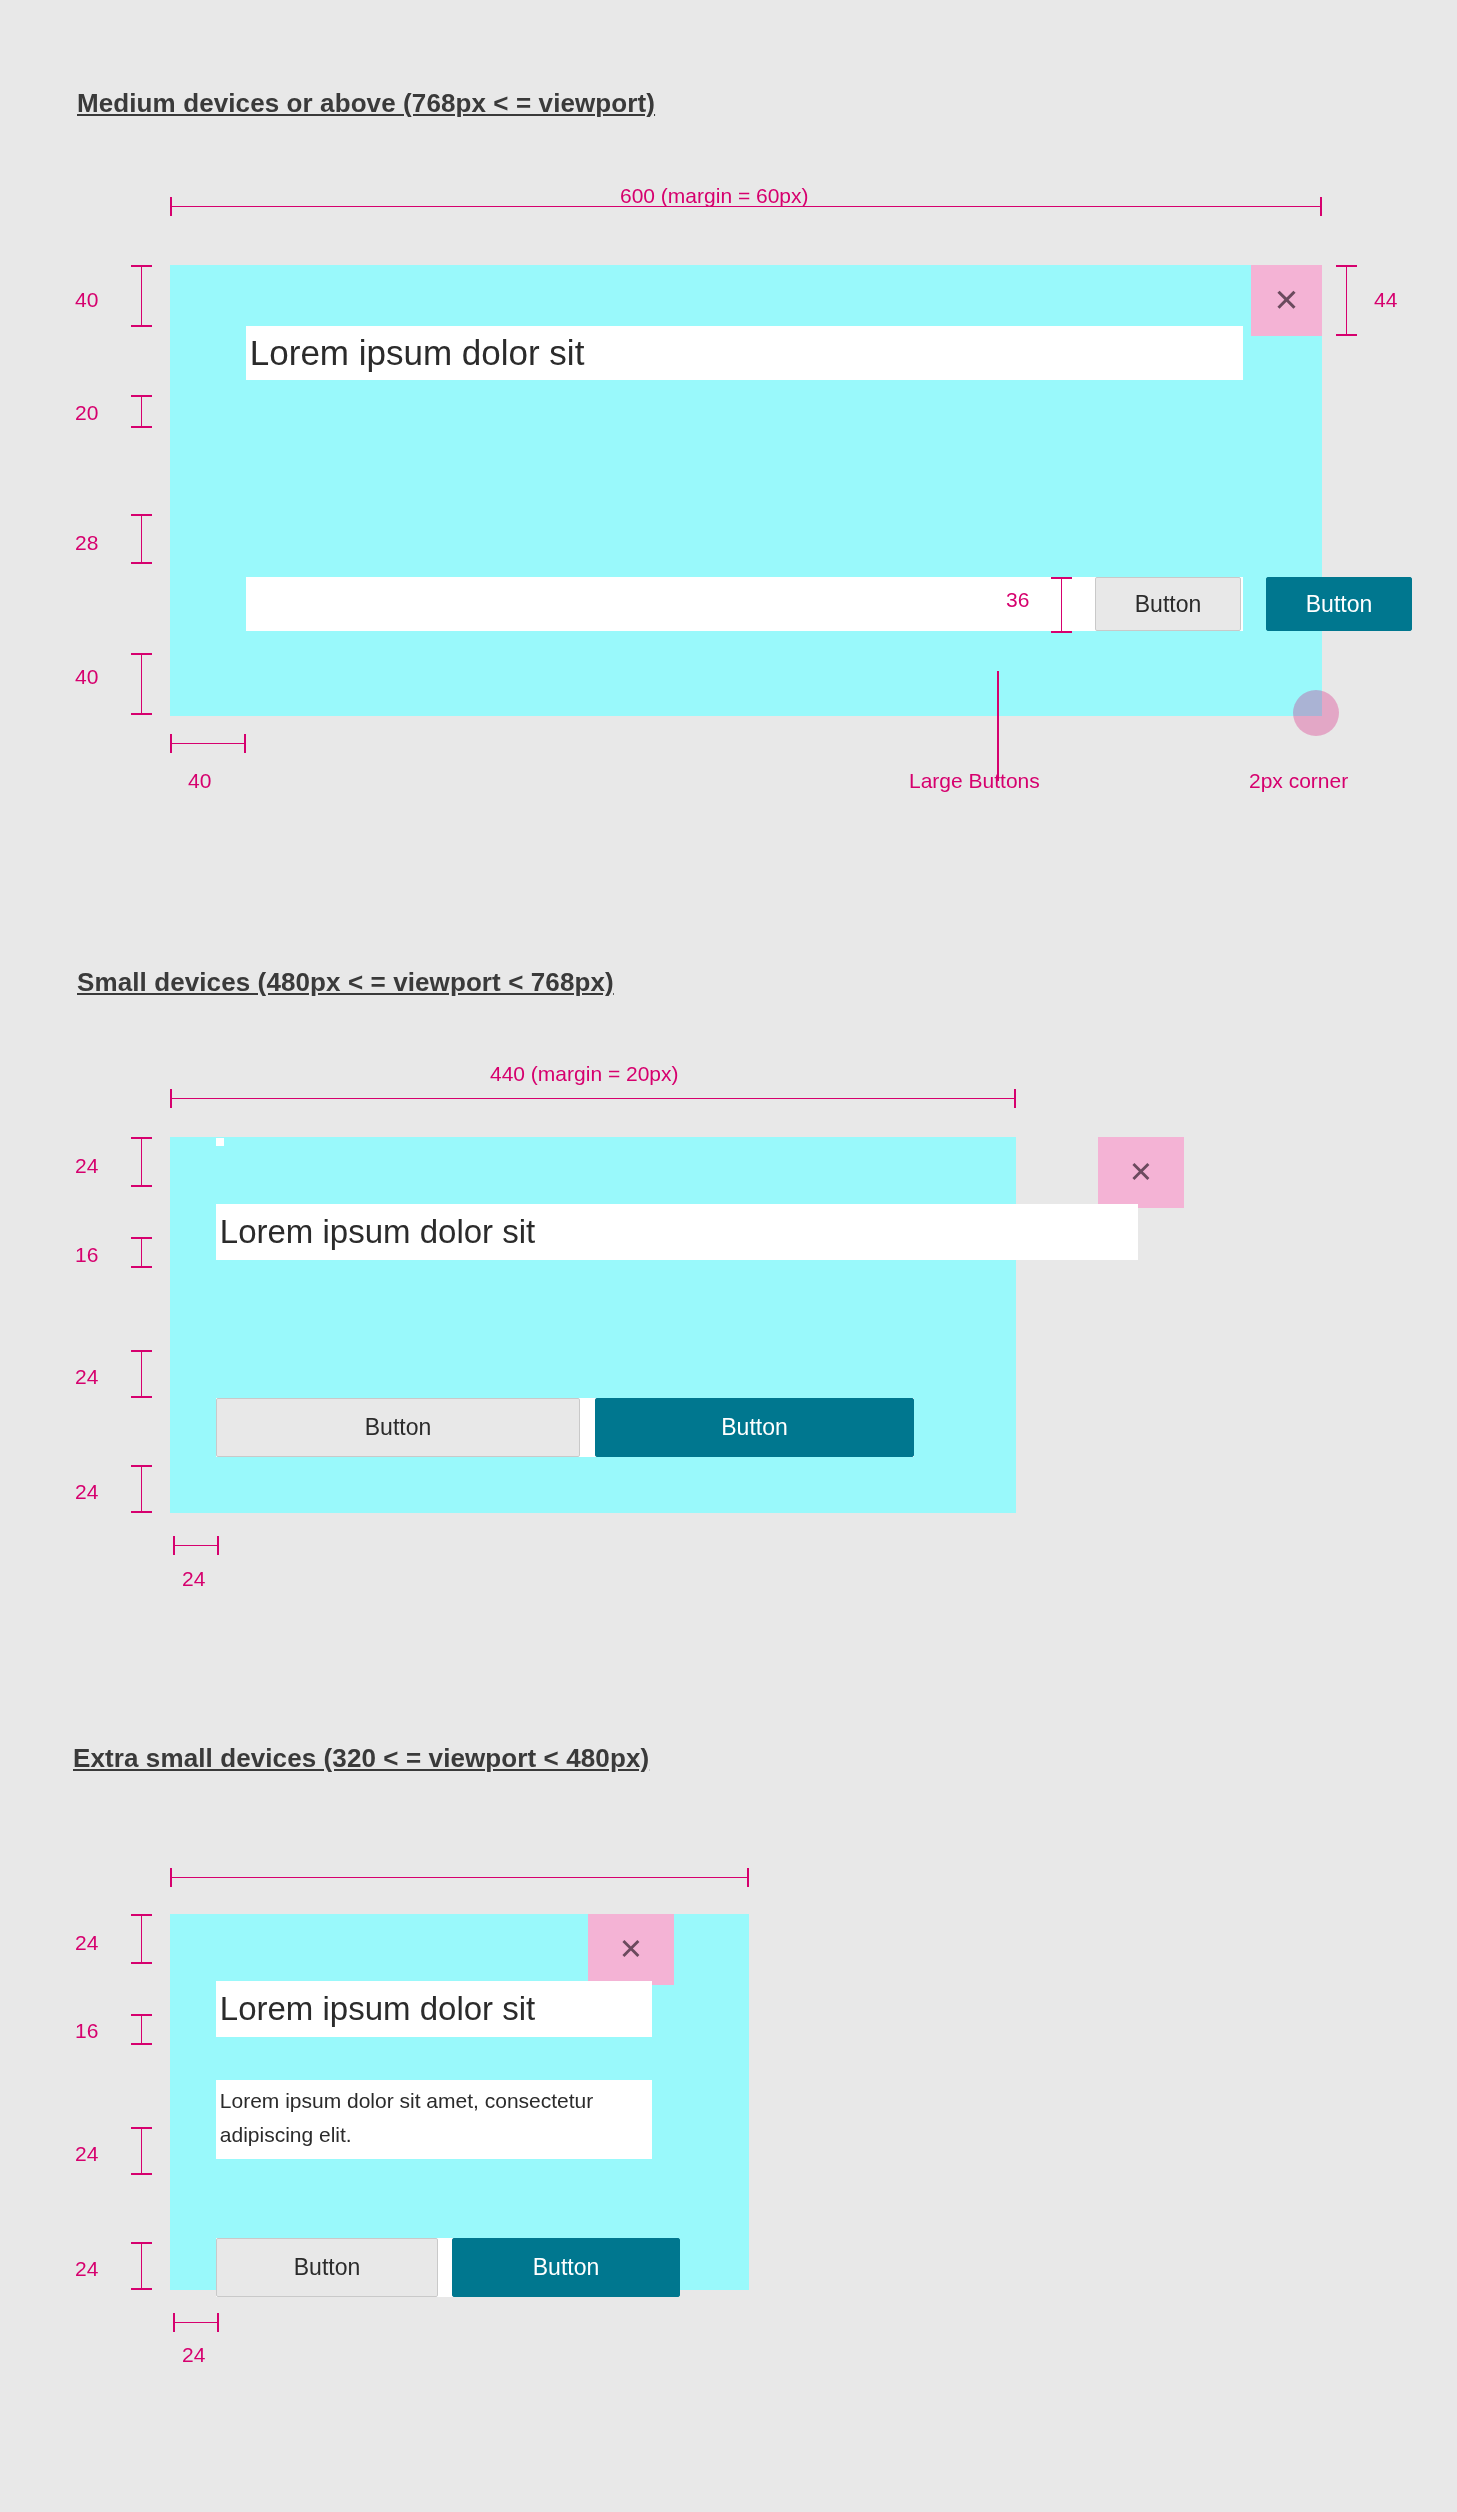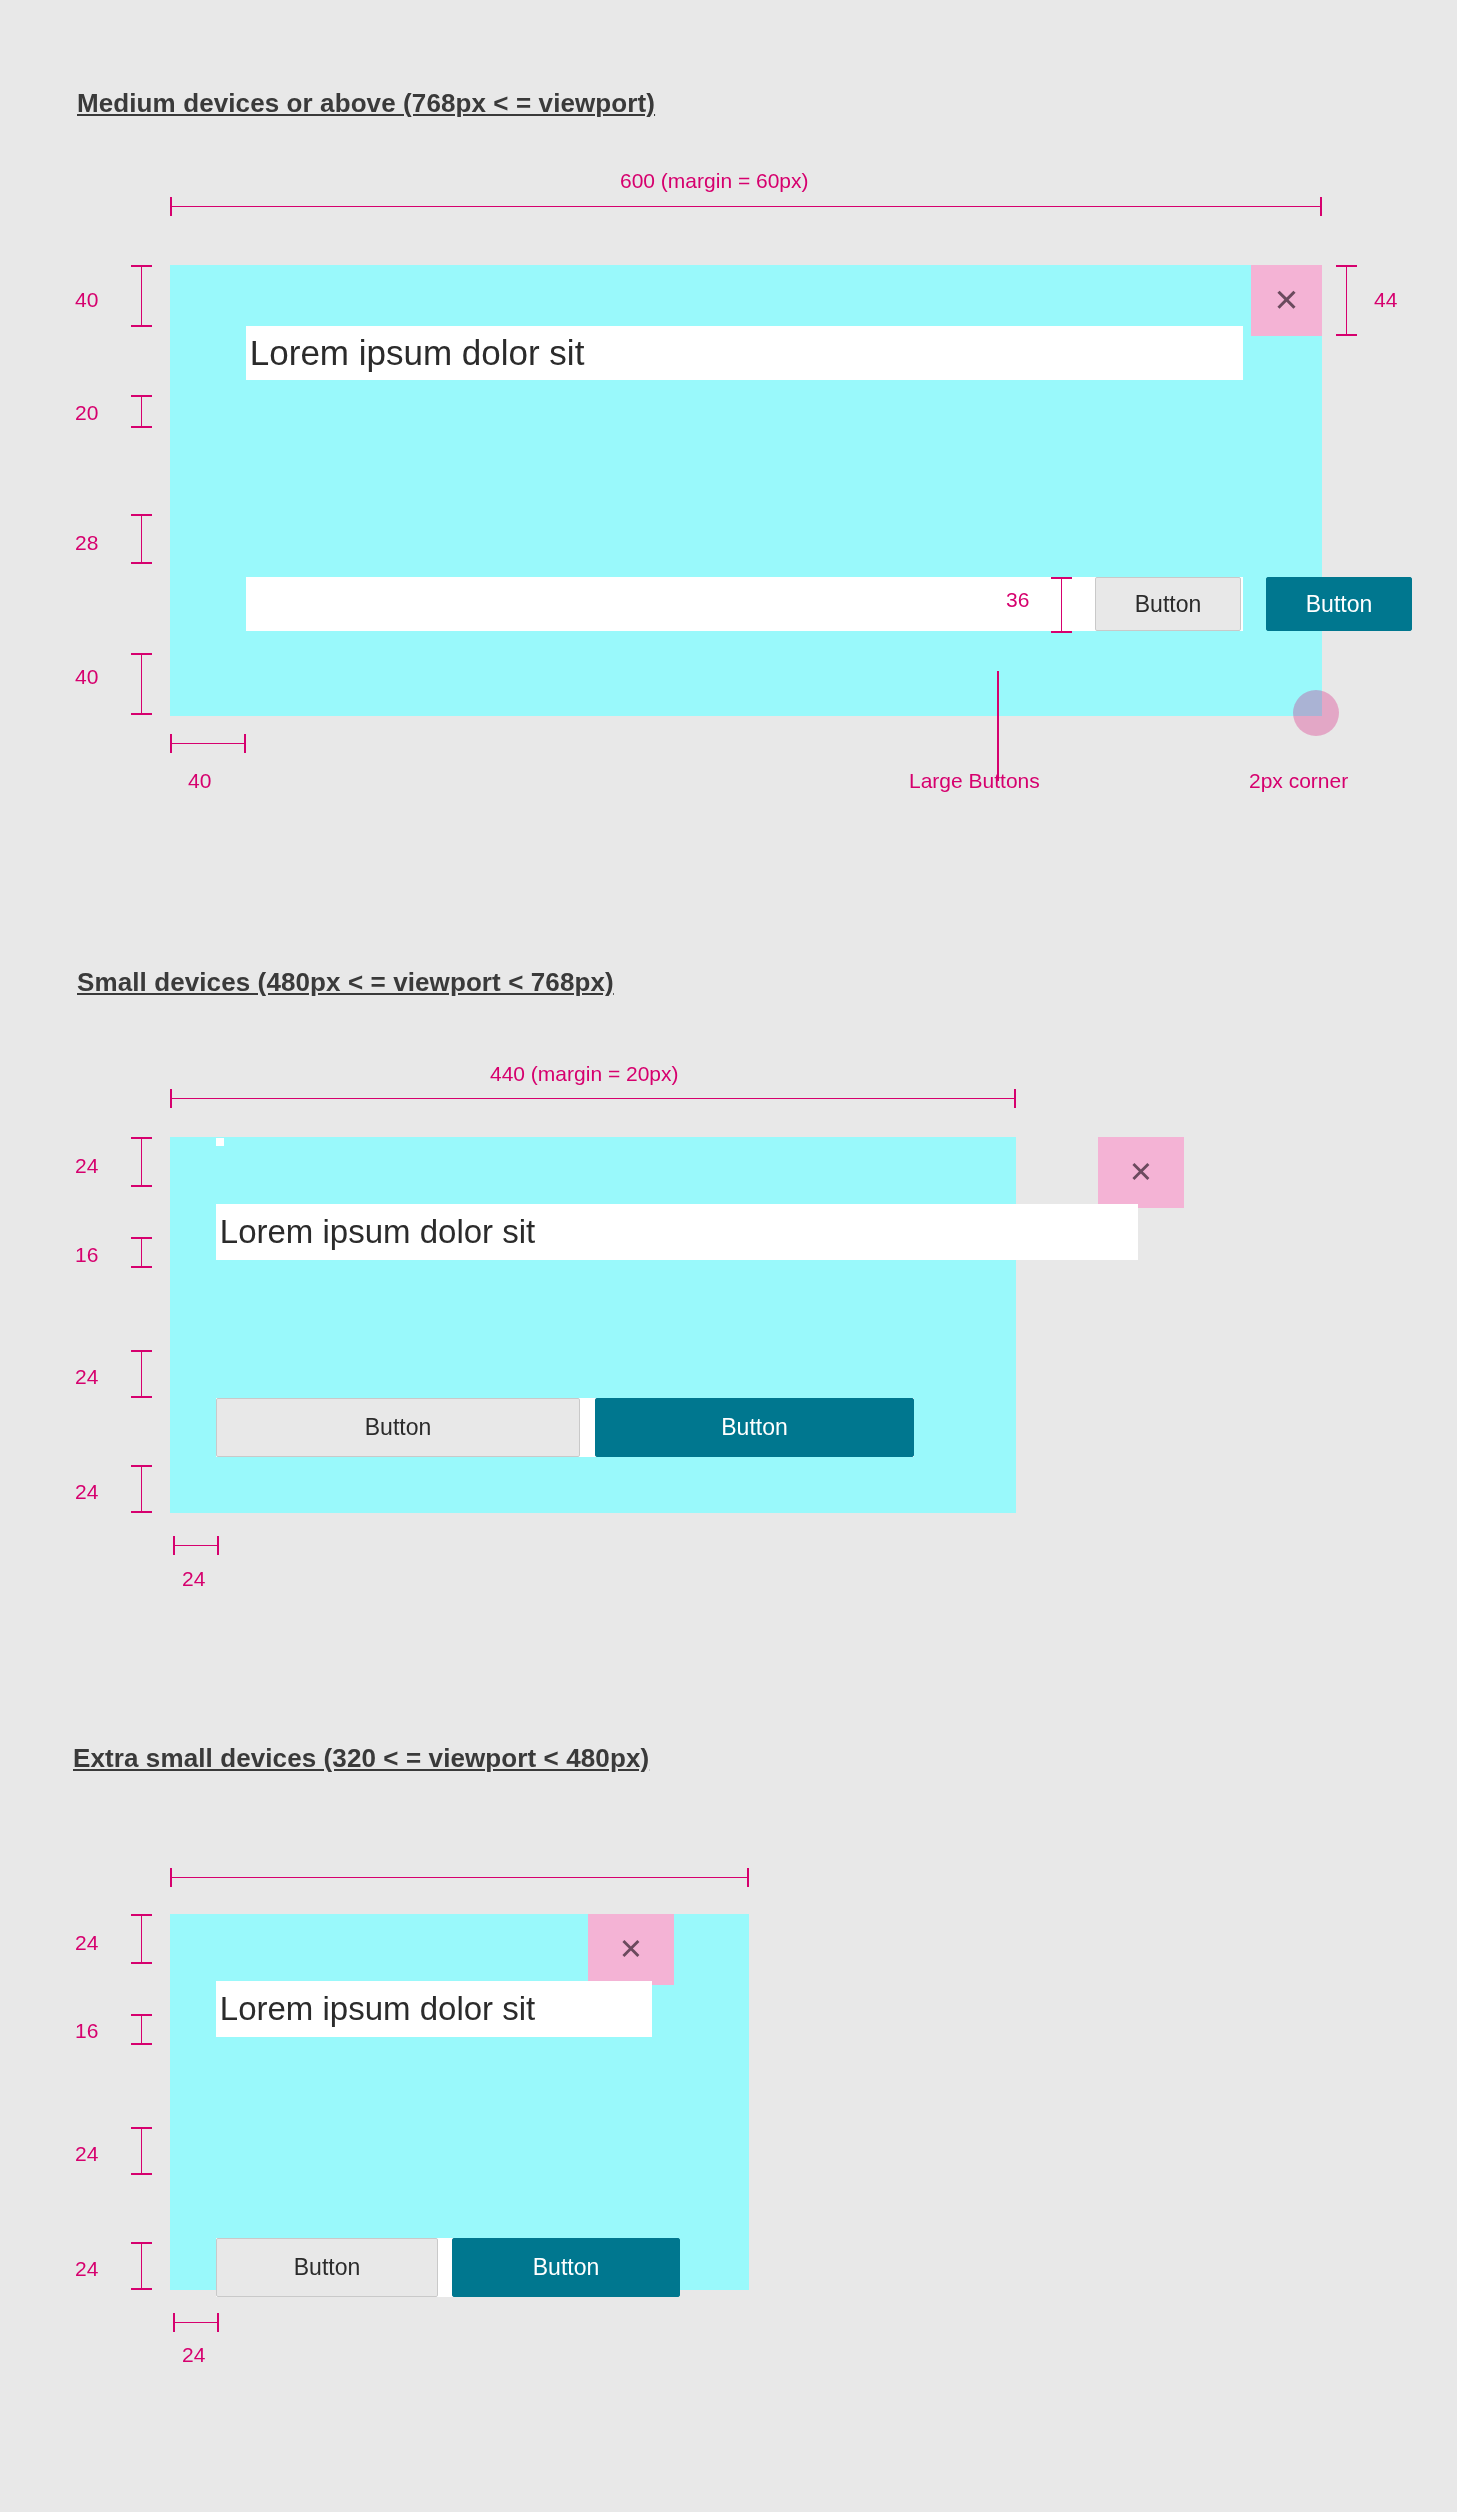"600 (margin = 60px)" div.ann { top: 169px -> 184px }
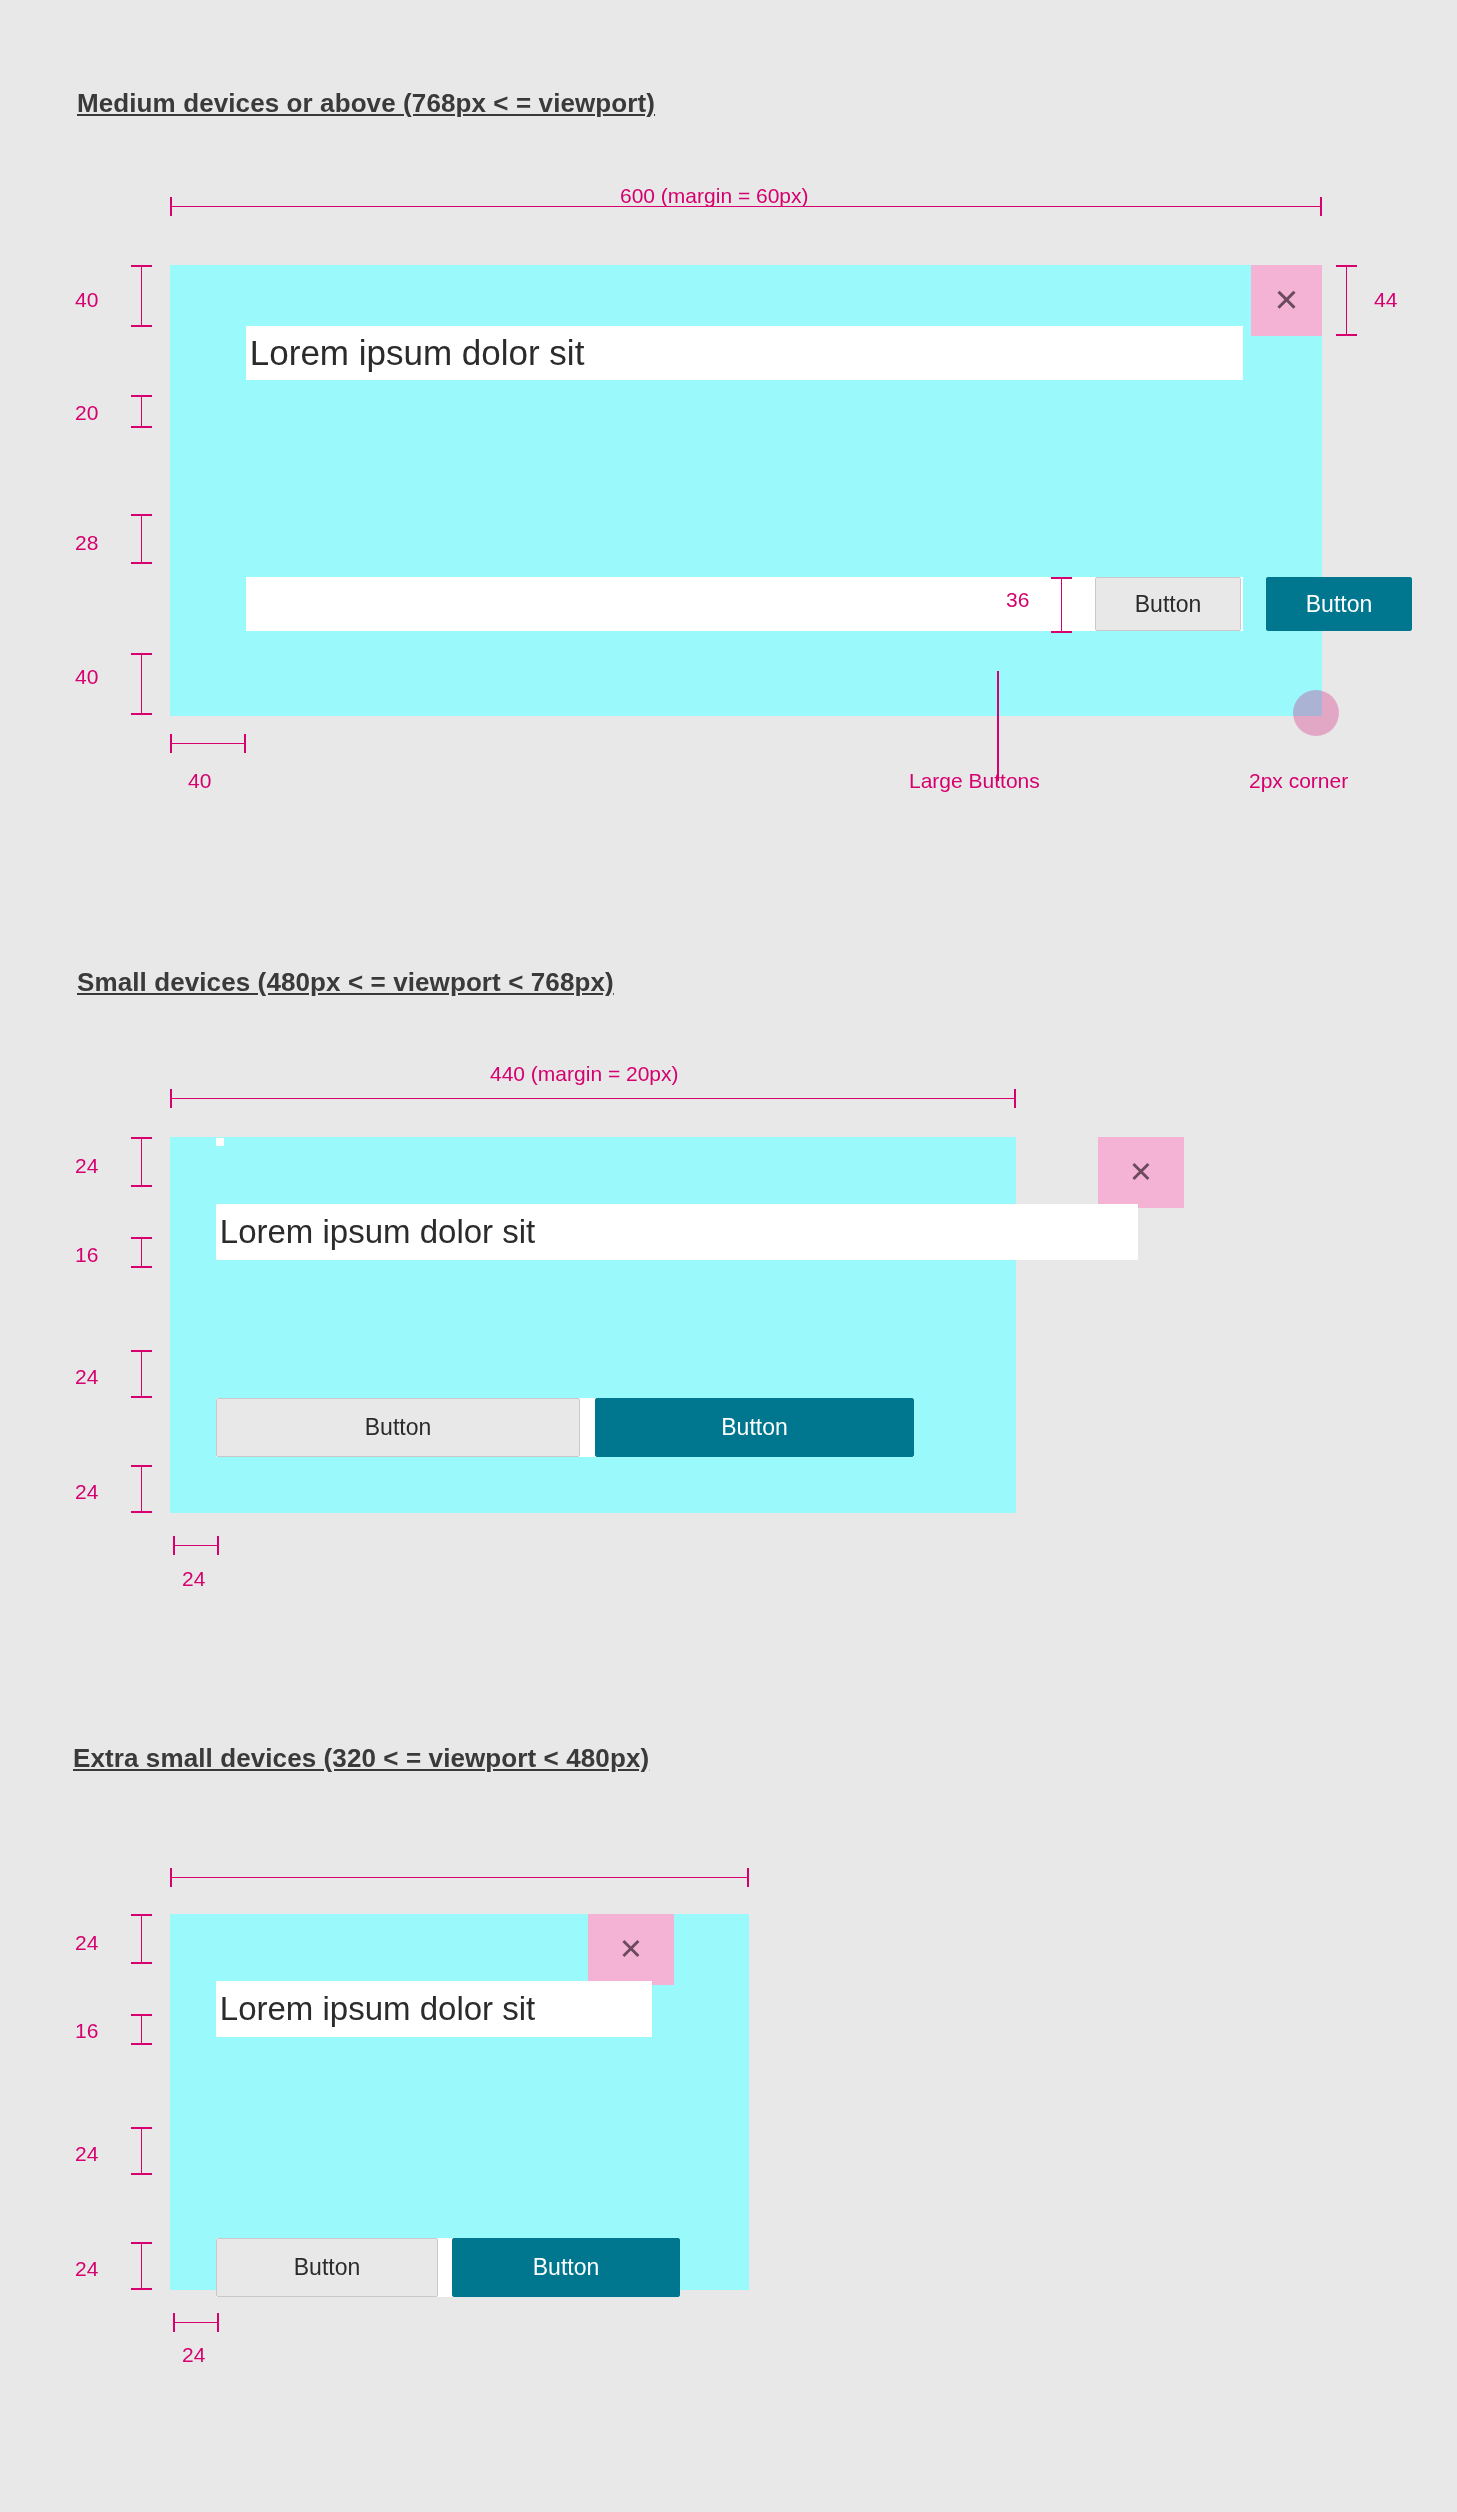"Lorem ipsum dolor sit amet," div.modal-body { html: none -> <div>Lorem ipsum dolor sit amet, consectetur adipiscing elit.</div> }
